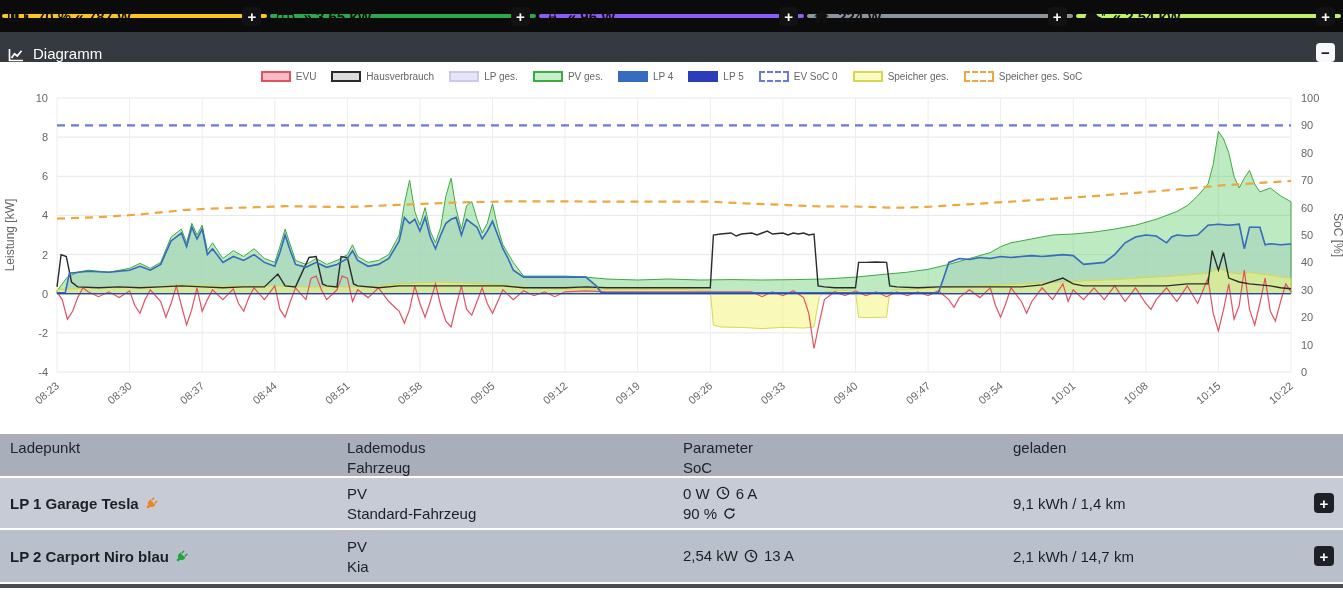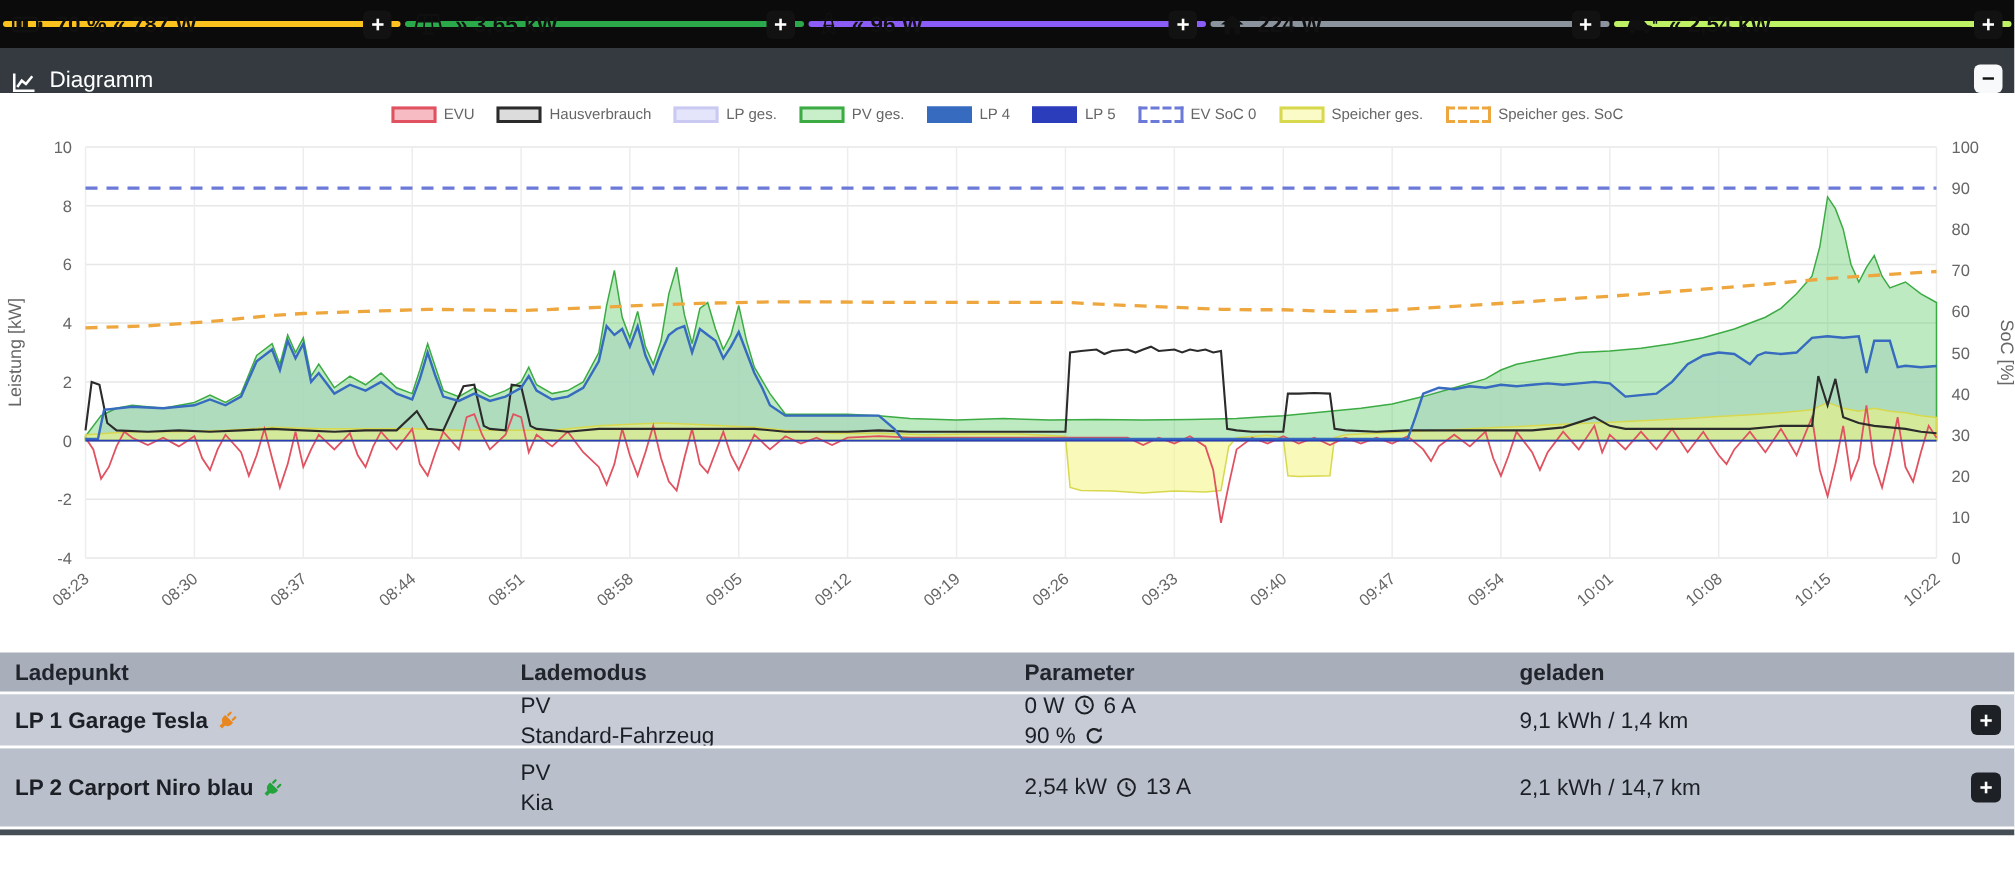"Ladepunkt" .thead { font-weight: 700 -> 400; height: 28px -> 44px }
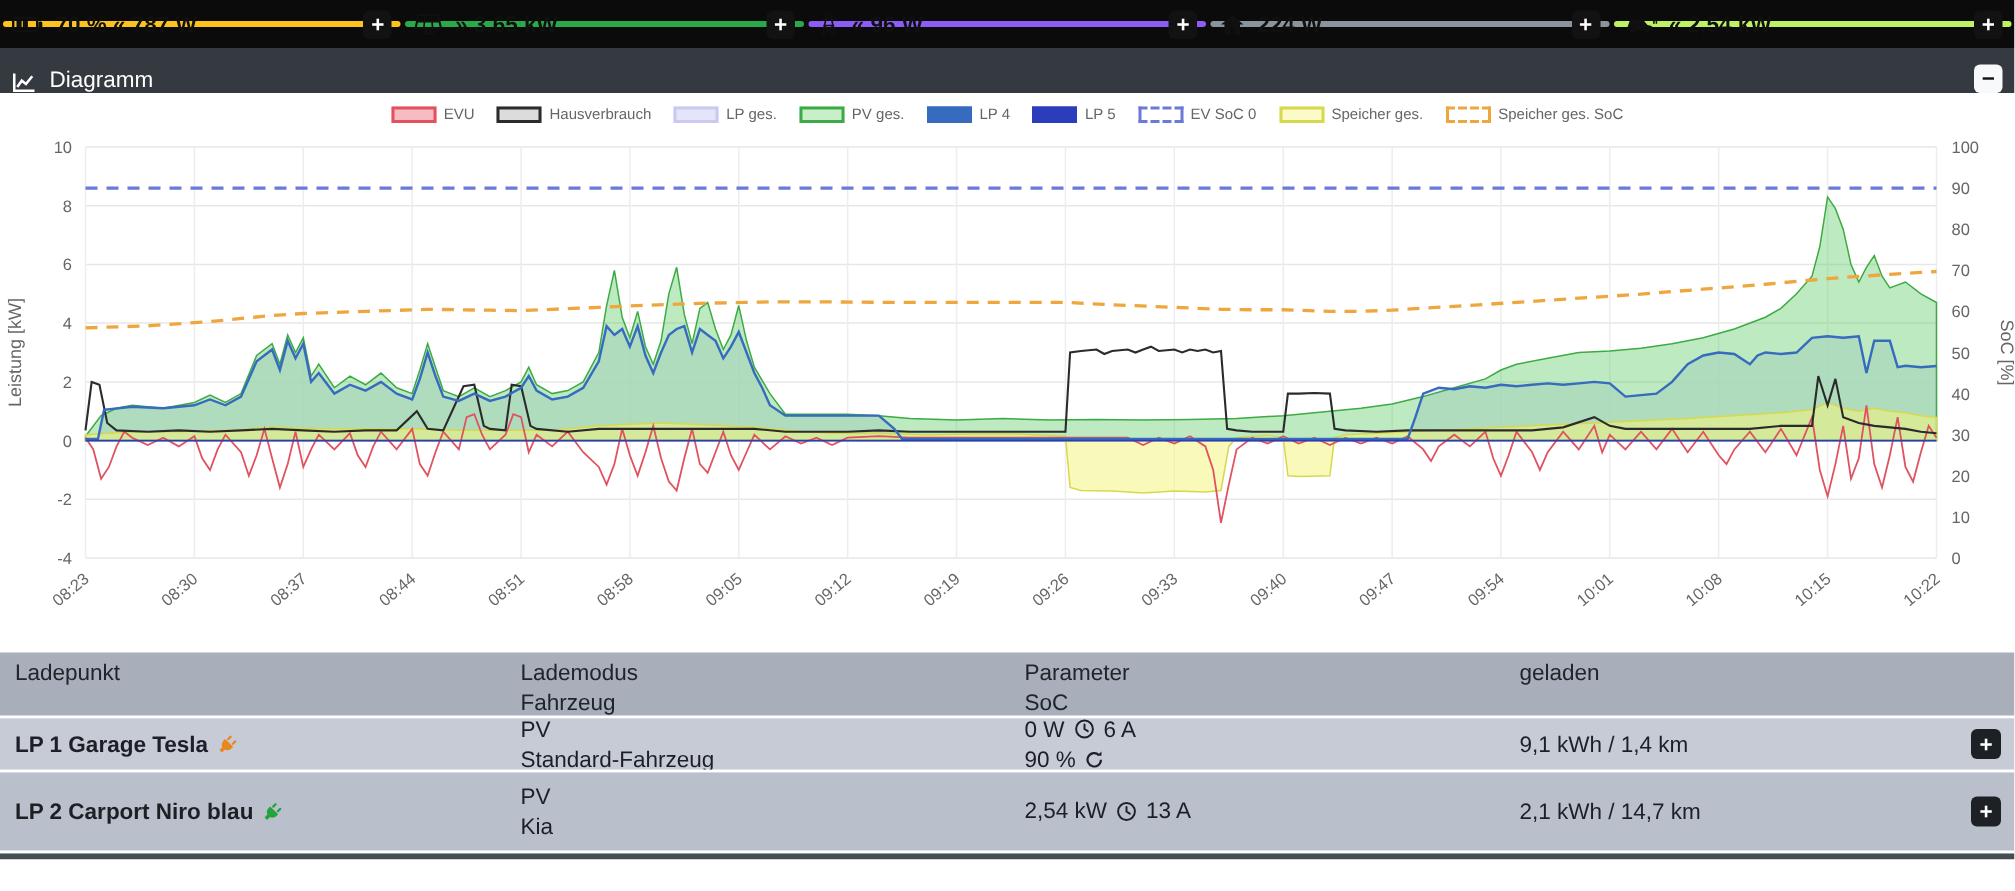"LP 1 Garage Tesla" .row-0 { height: 36px -> 52px }
